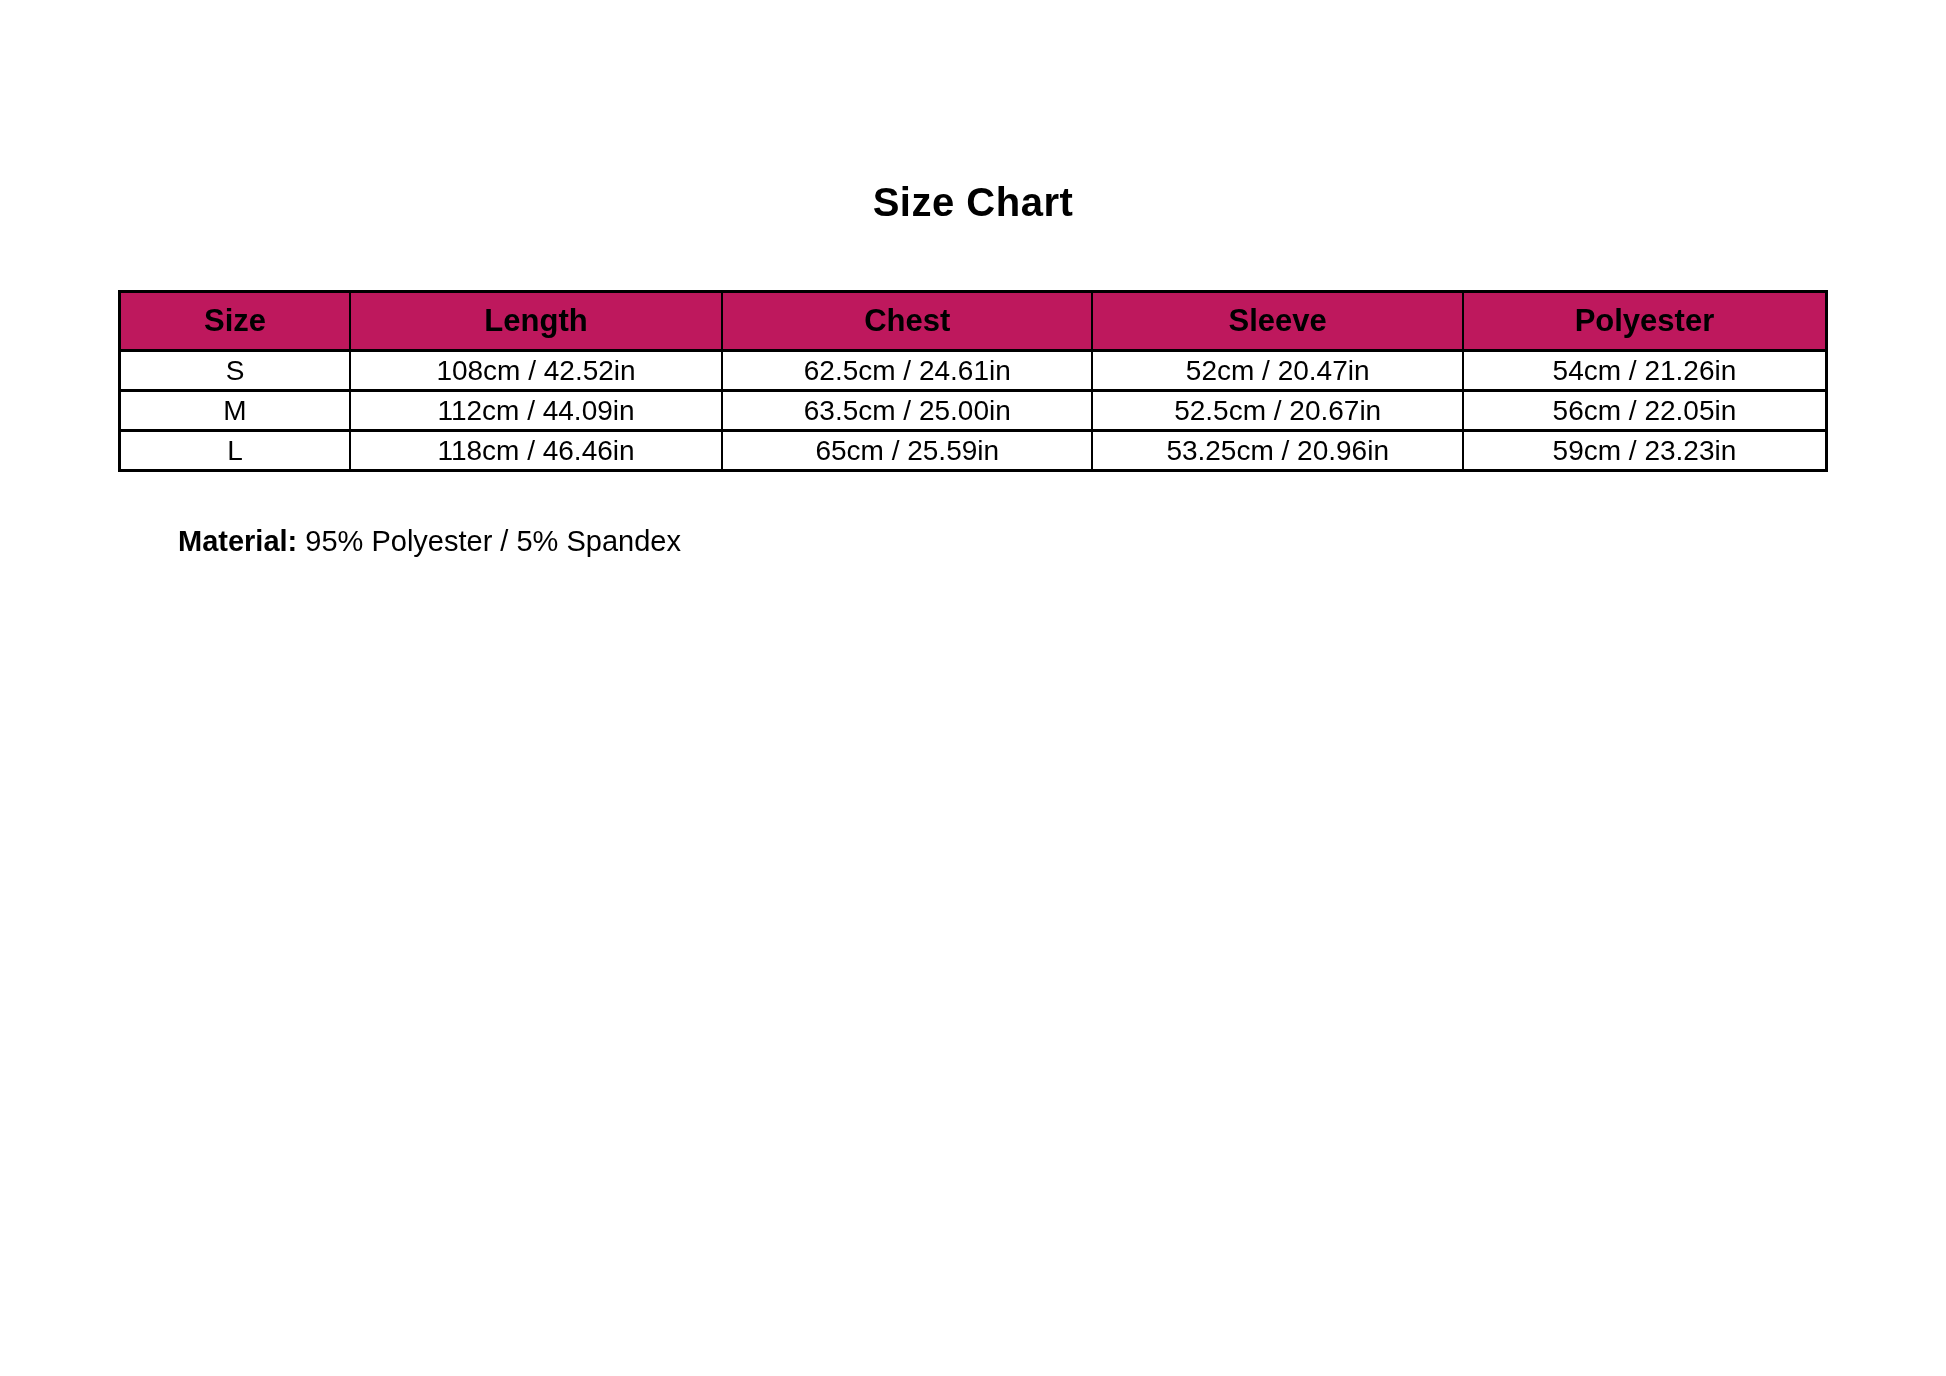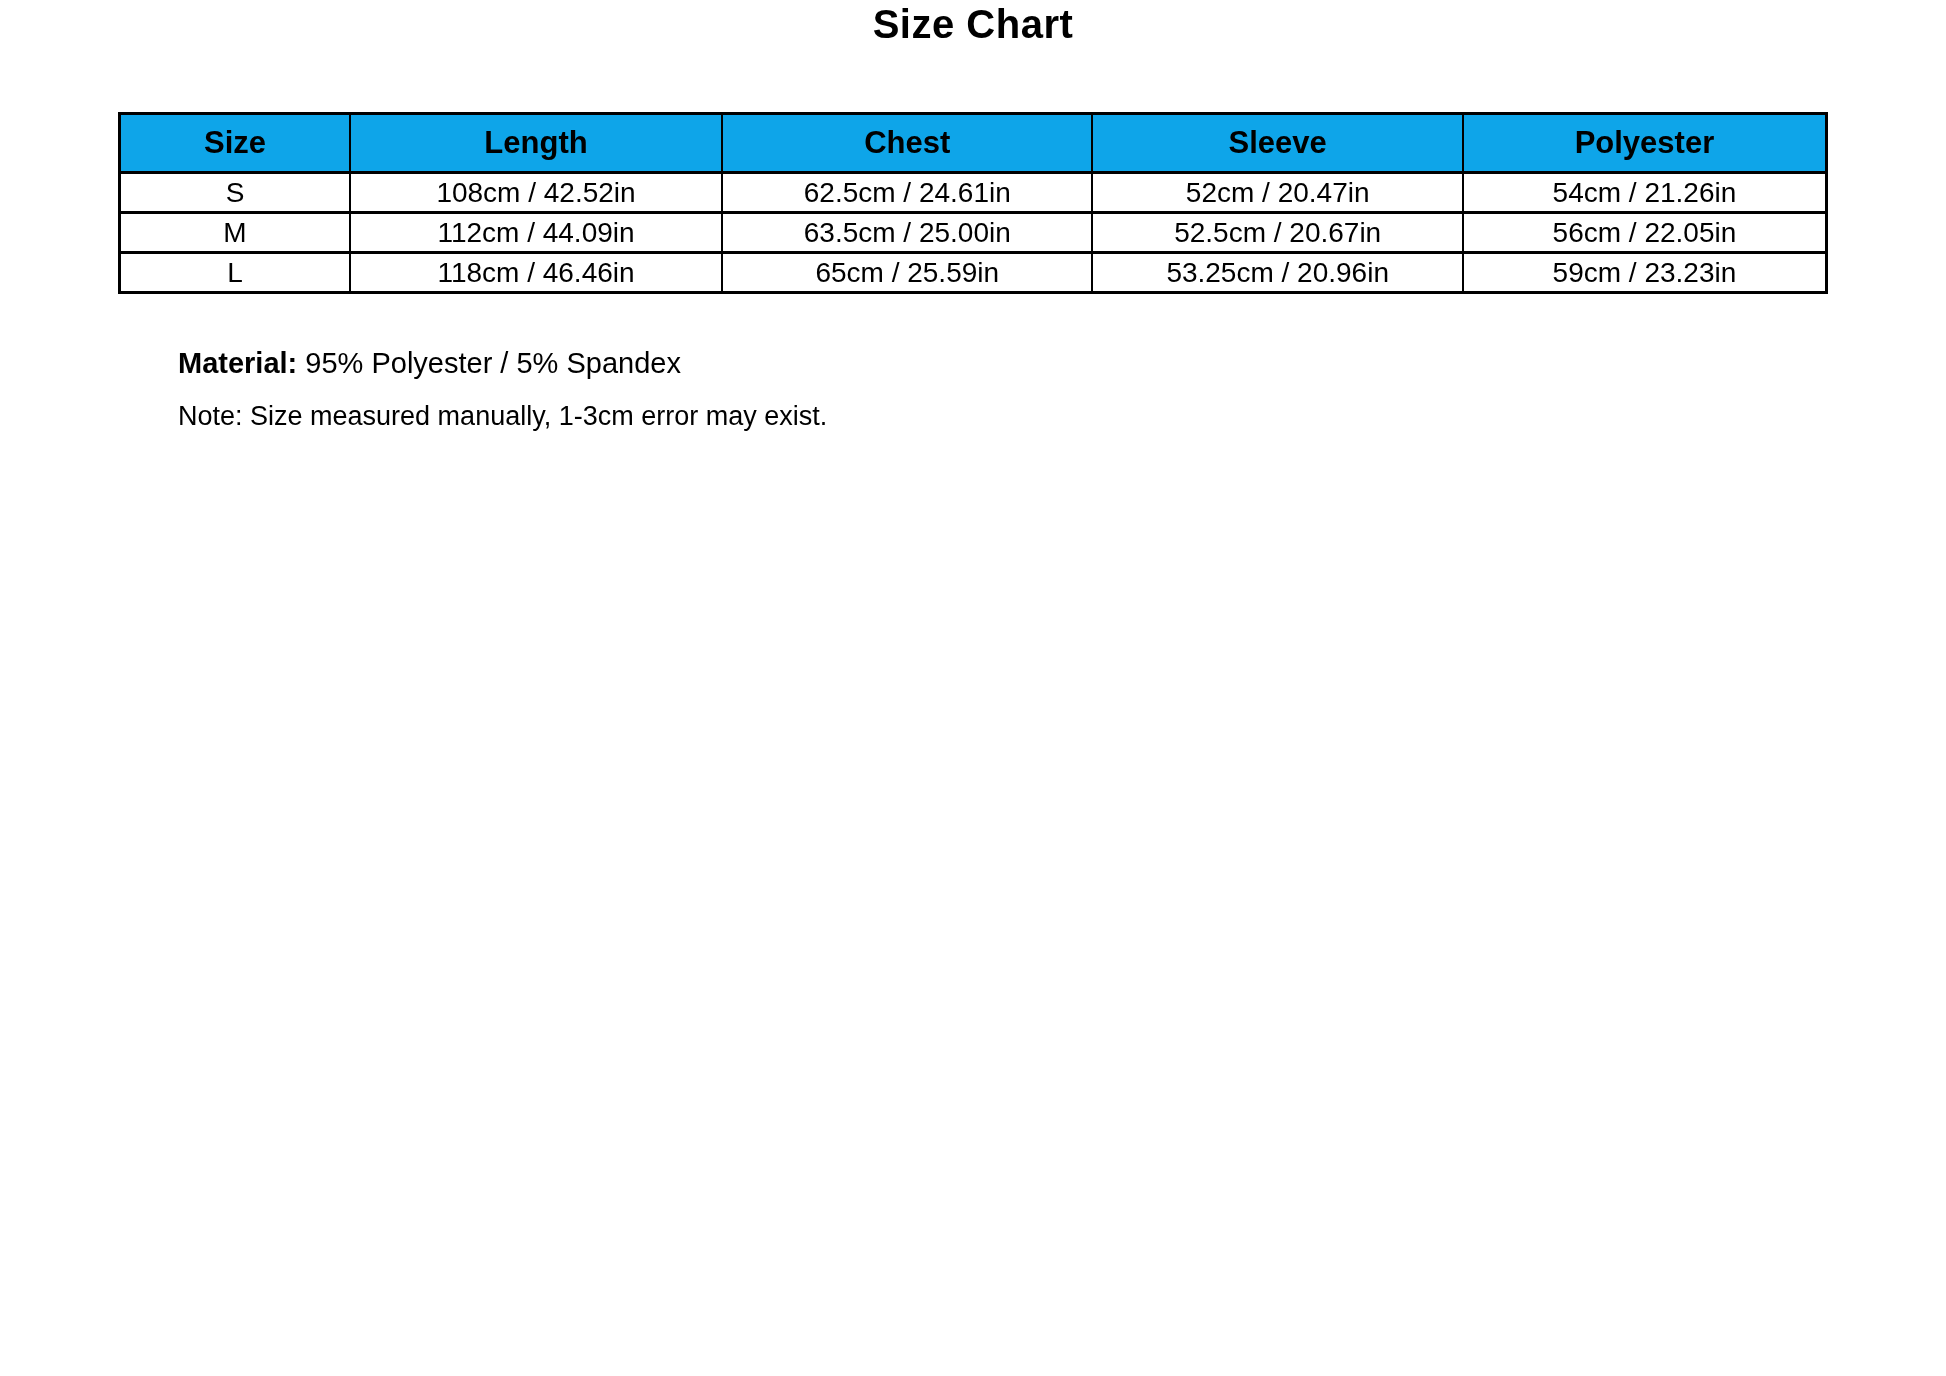"Size Chart" .content { padding-top: none -> 178px }
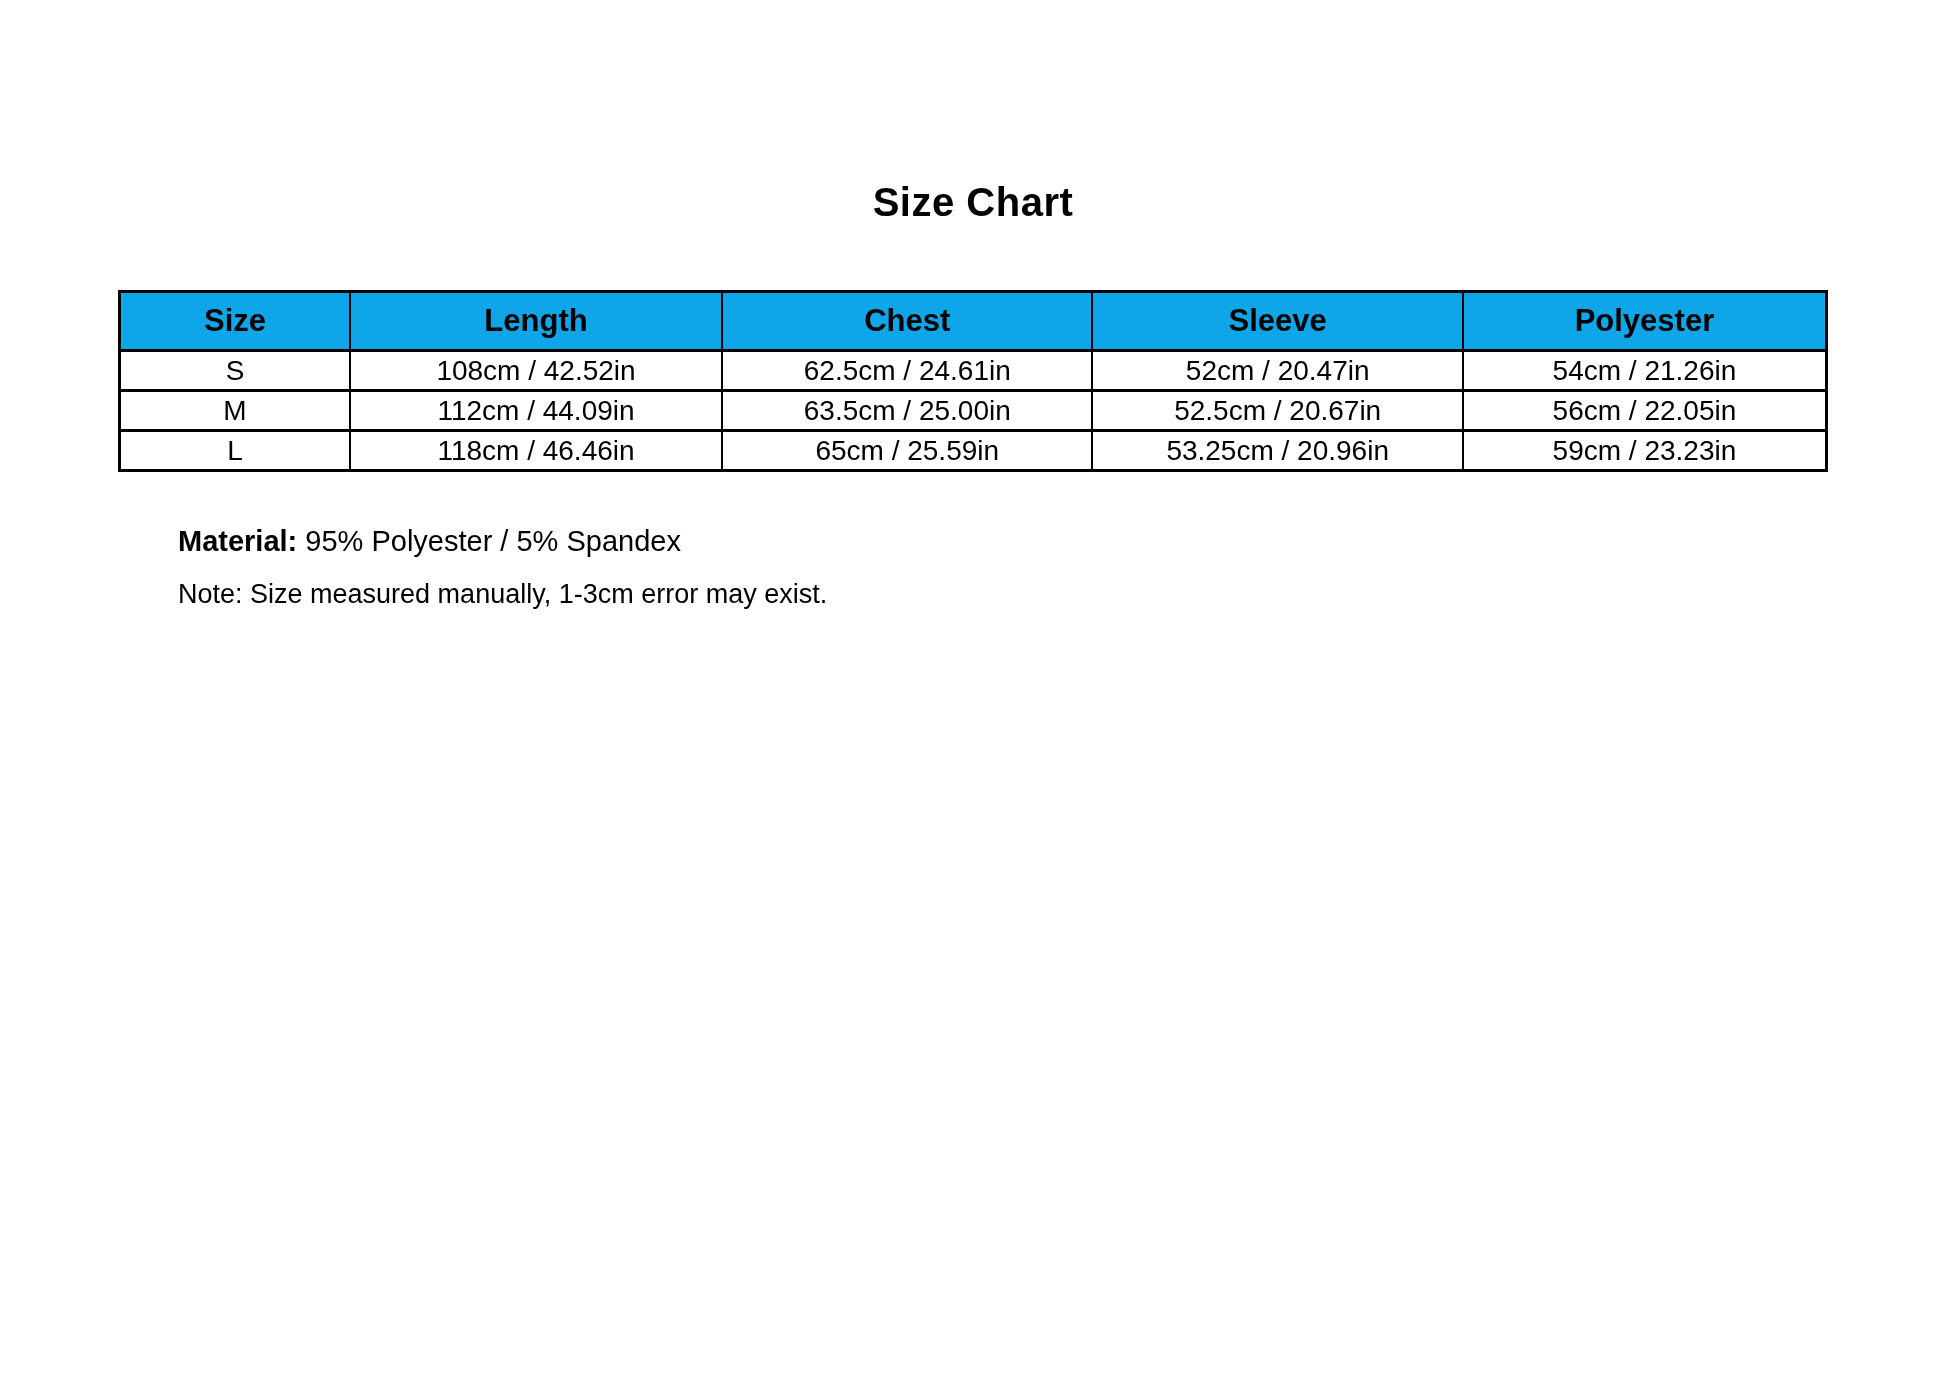"Size" table.size-chart th { background: #0ea5e9 -> #be185d }
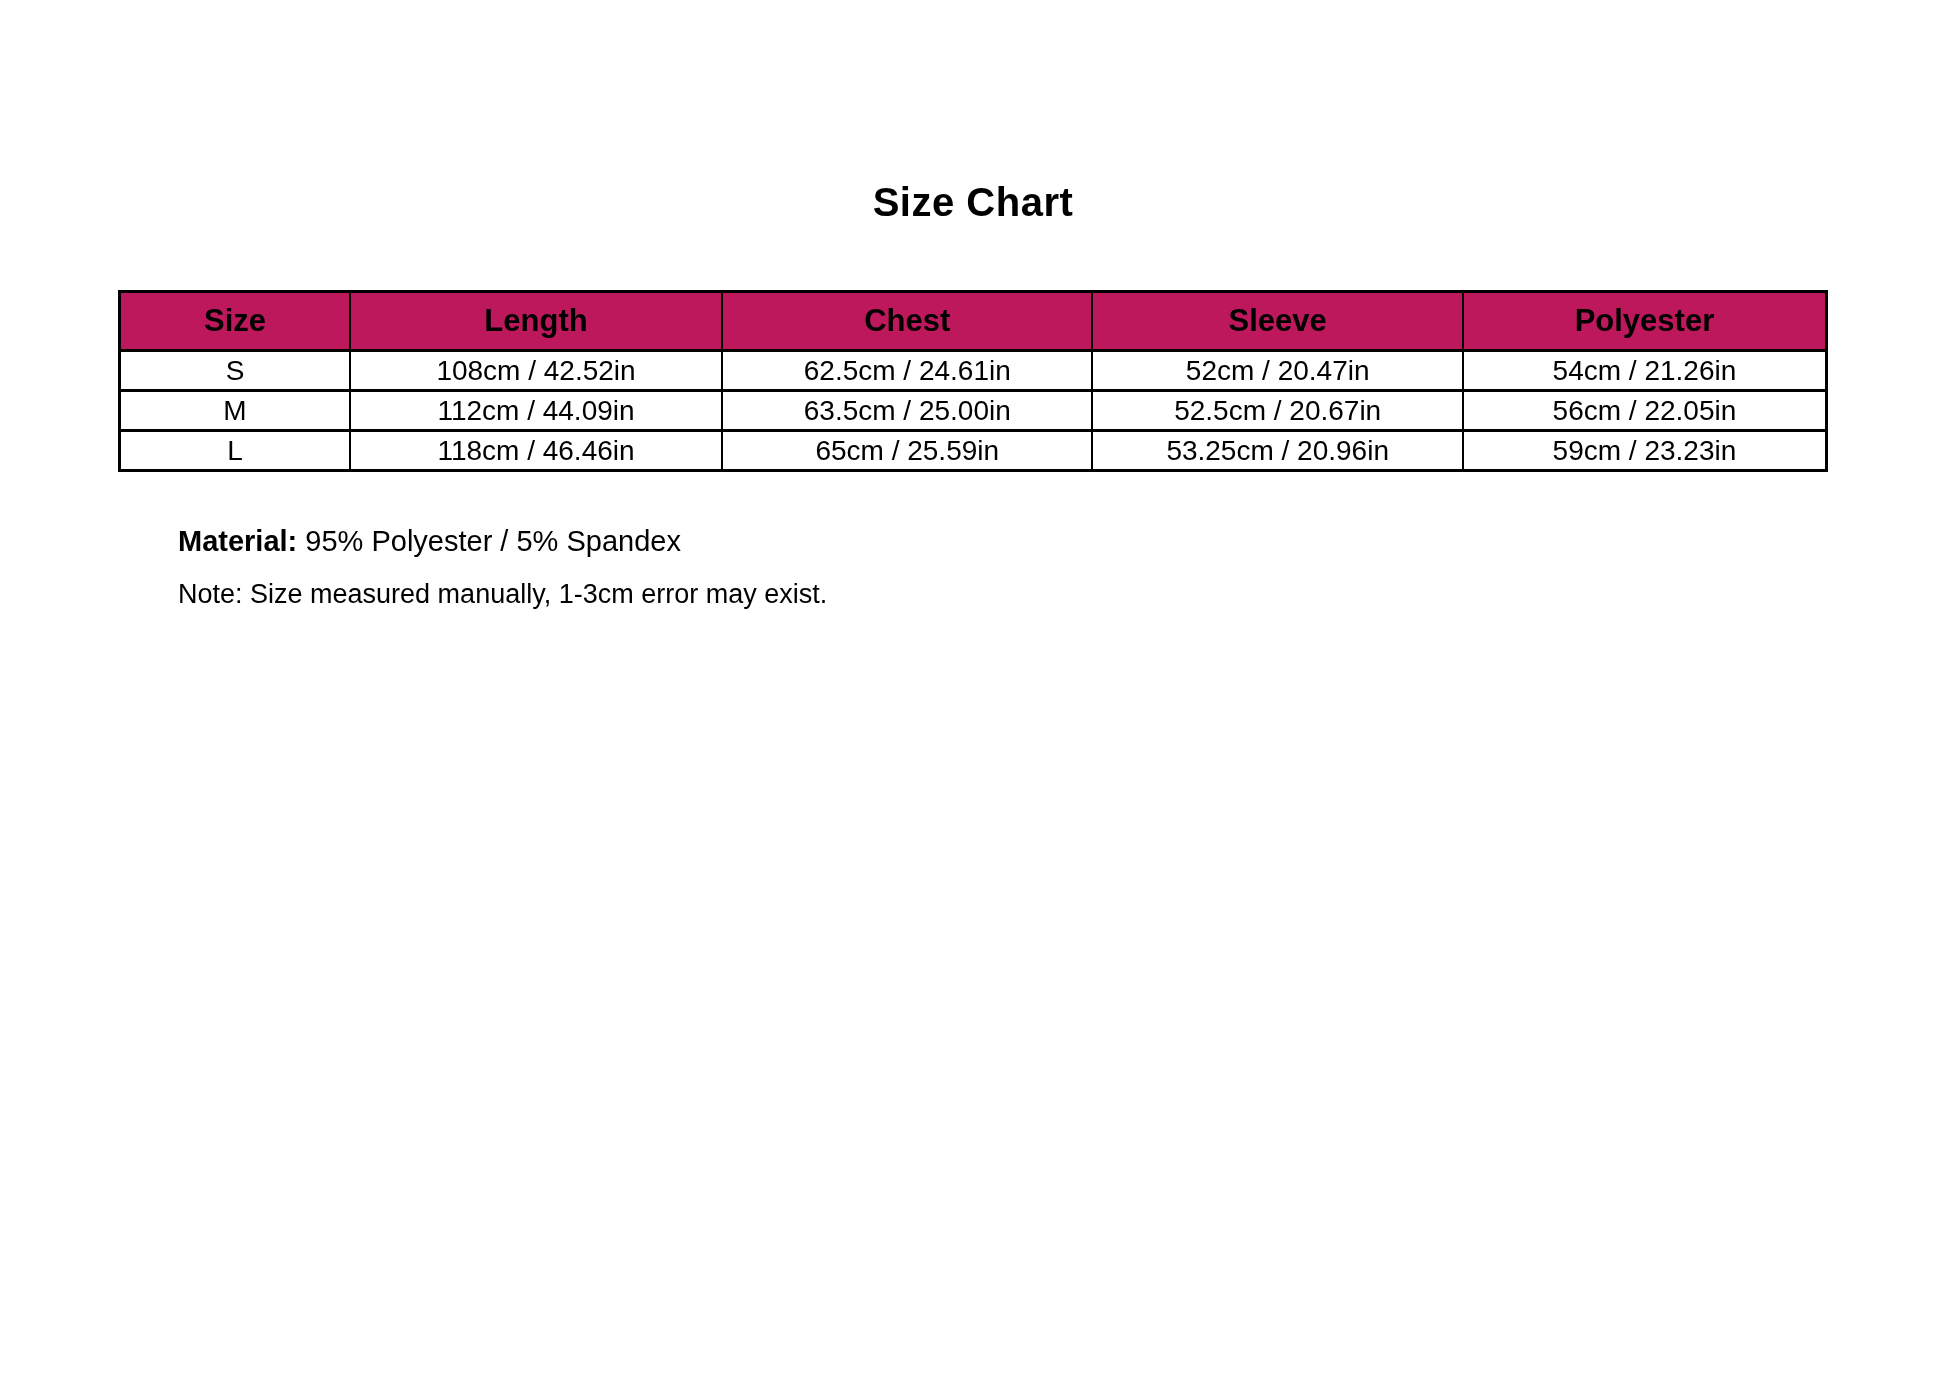"Note: Size measured manually, 1-3cm" p.note-line { html: <p>Note: Size measured manually, 1-3cm error may exist.</p> -> none }
